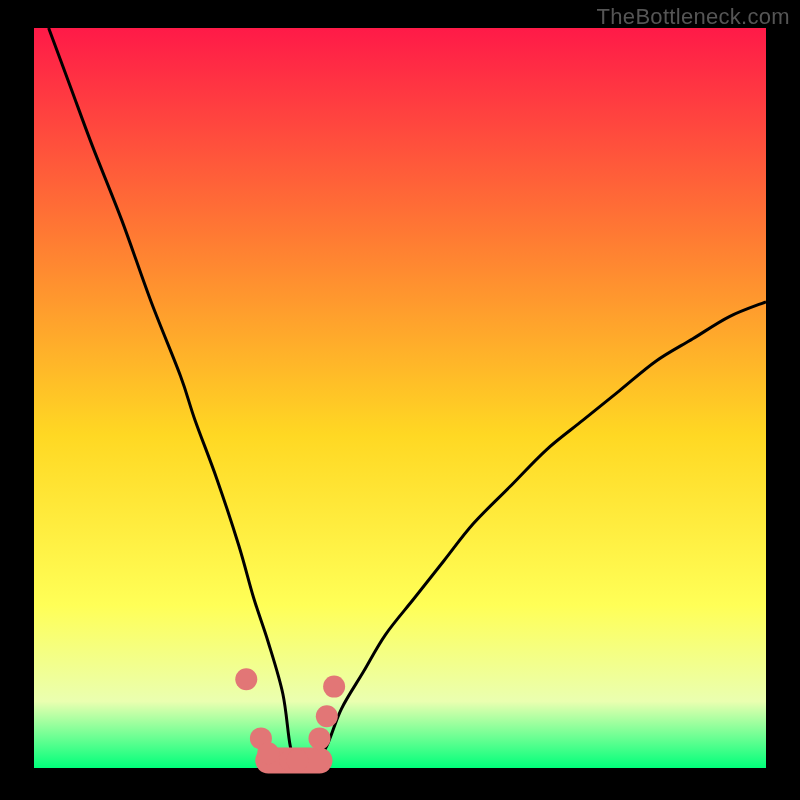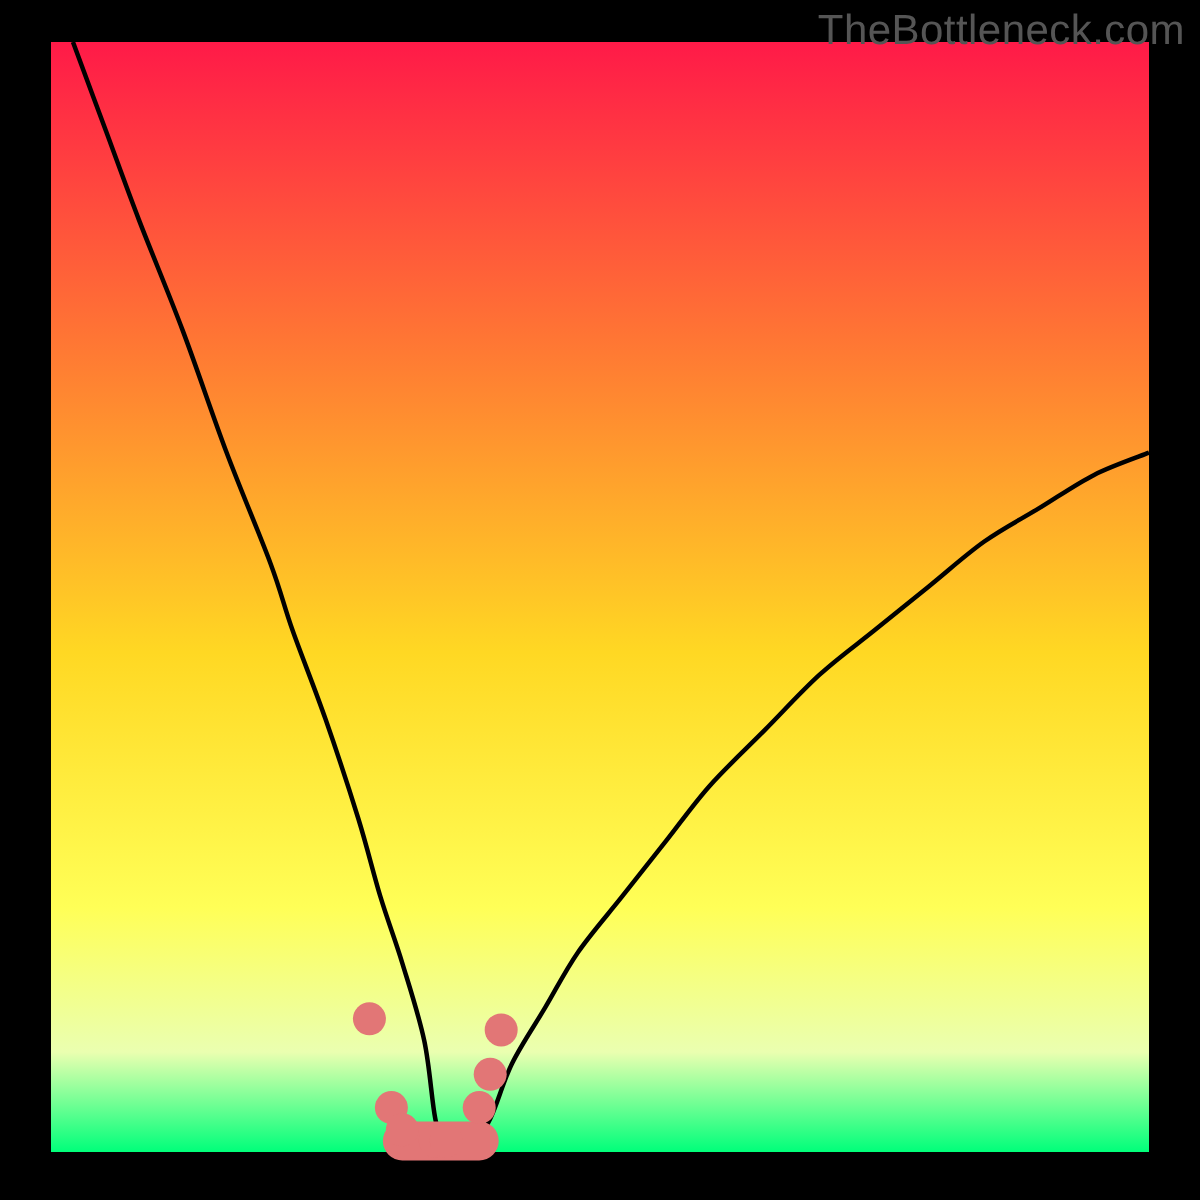"TheBottleneck.com" .watermark { font-size: 28px -> 22px }
